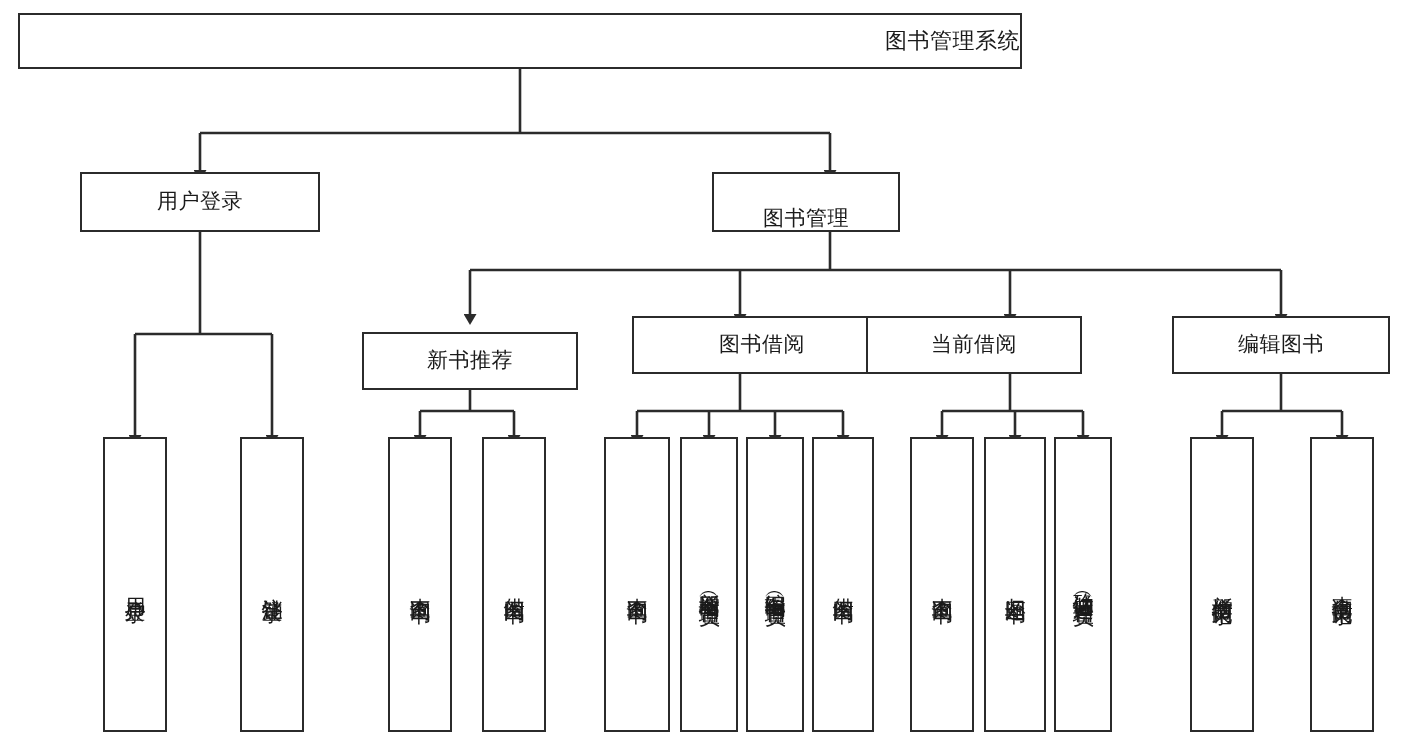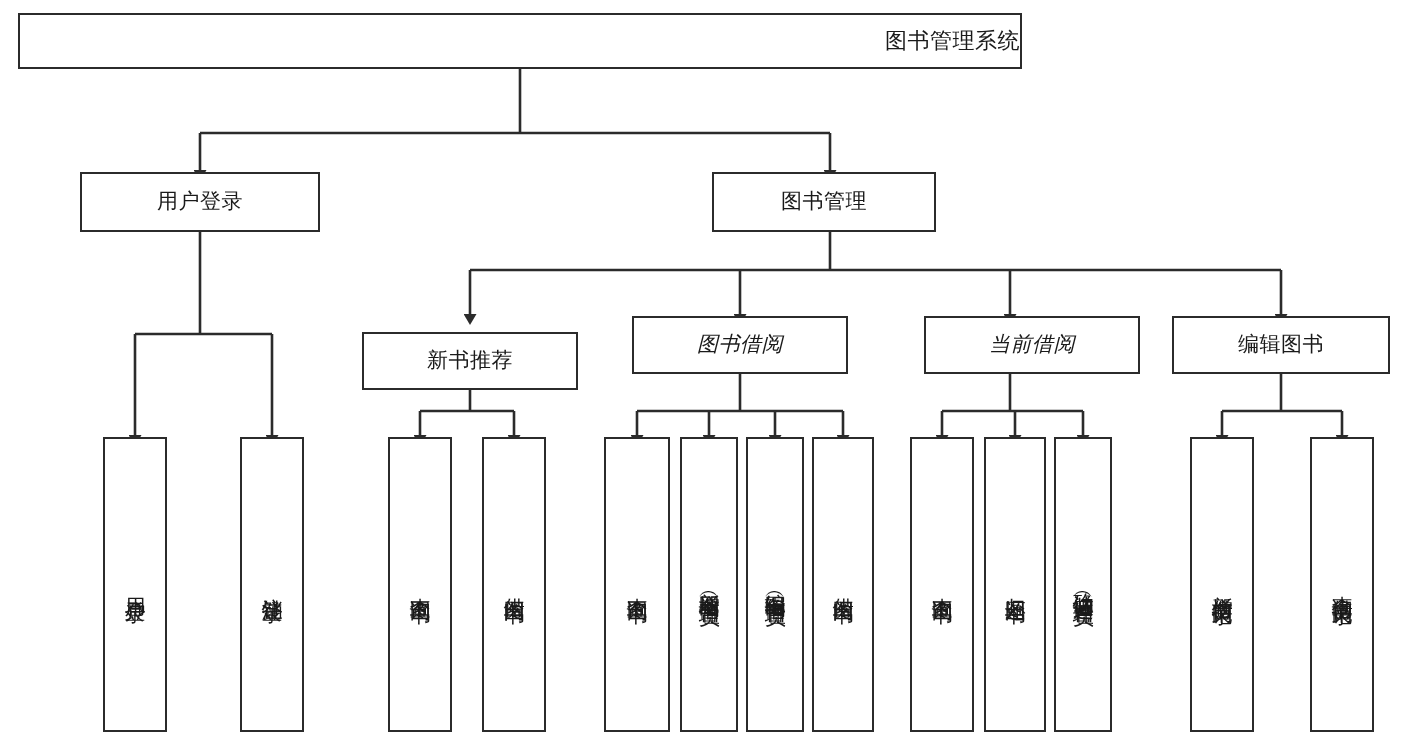"图书管理" div.node { align-items: none -> flex-end; width: 224px -> 188px }
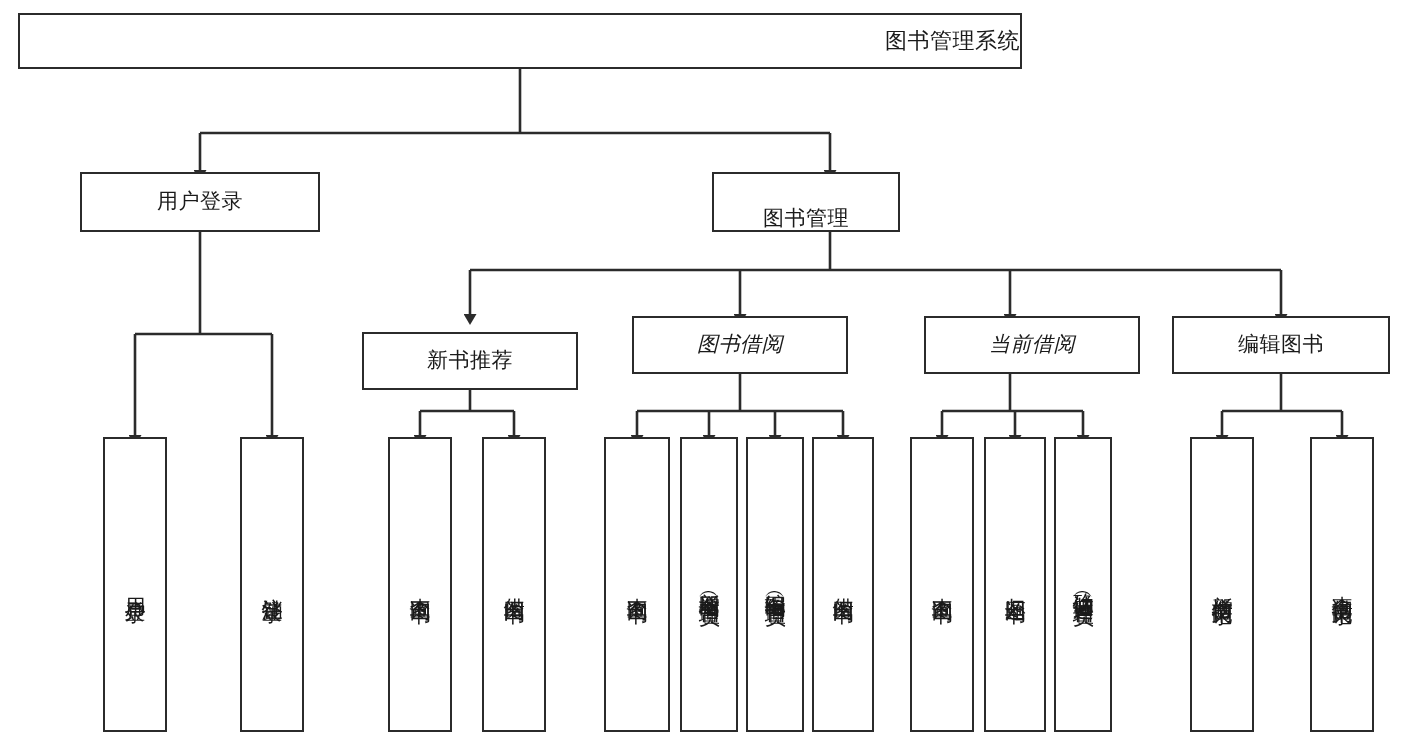"图书借阅" div.node { font-style: italic -> none; width: 216px -> 260px }
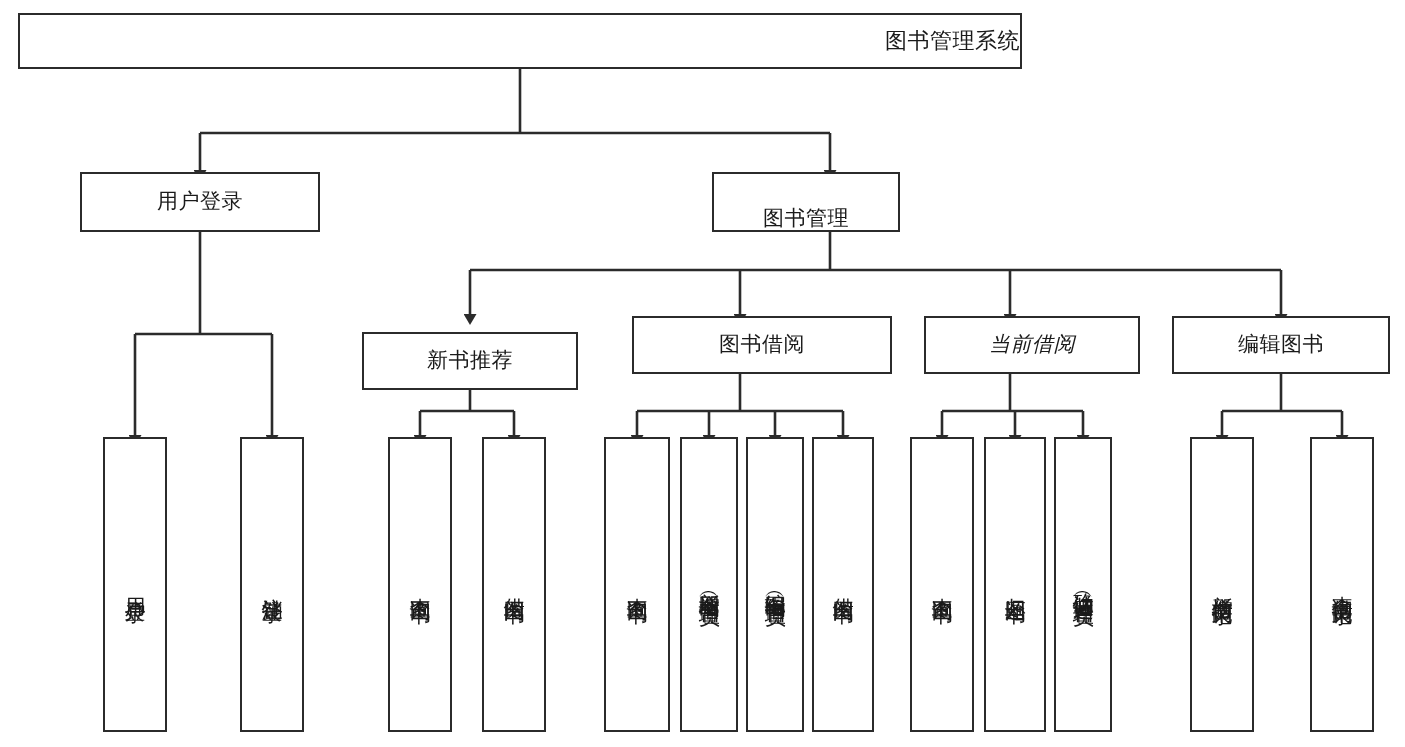"当前借阅" div.node { font-style: italic -> none; left: 924px -> 866px }
